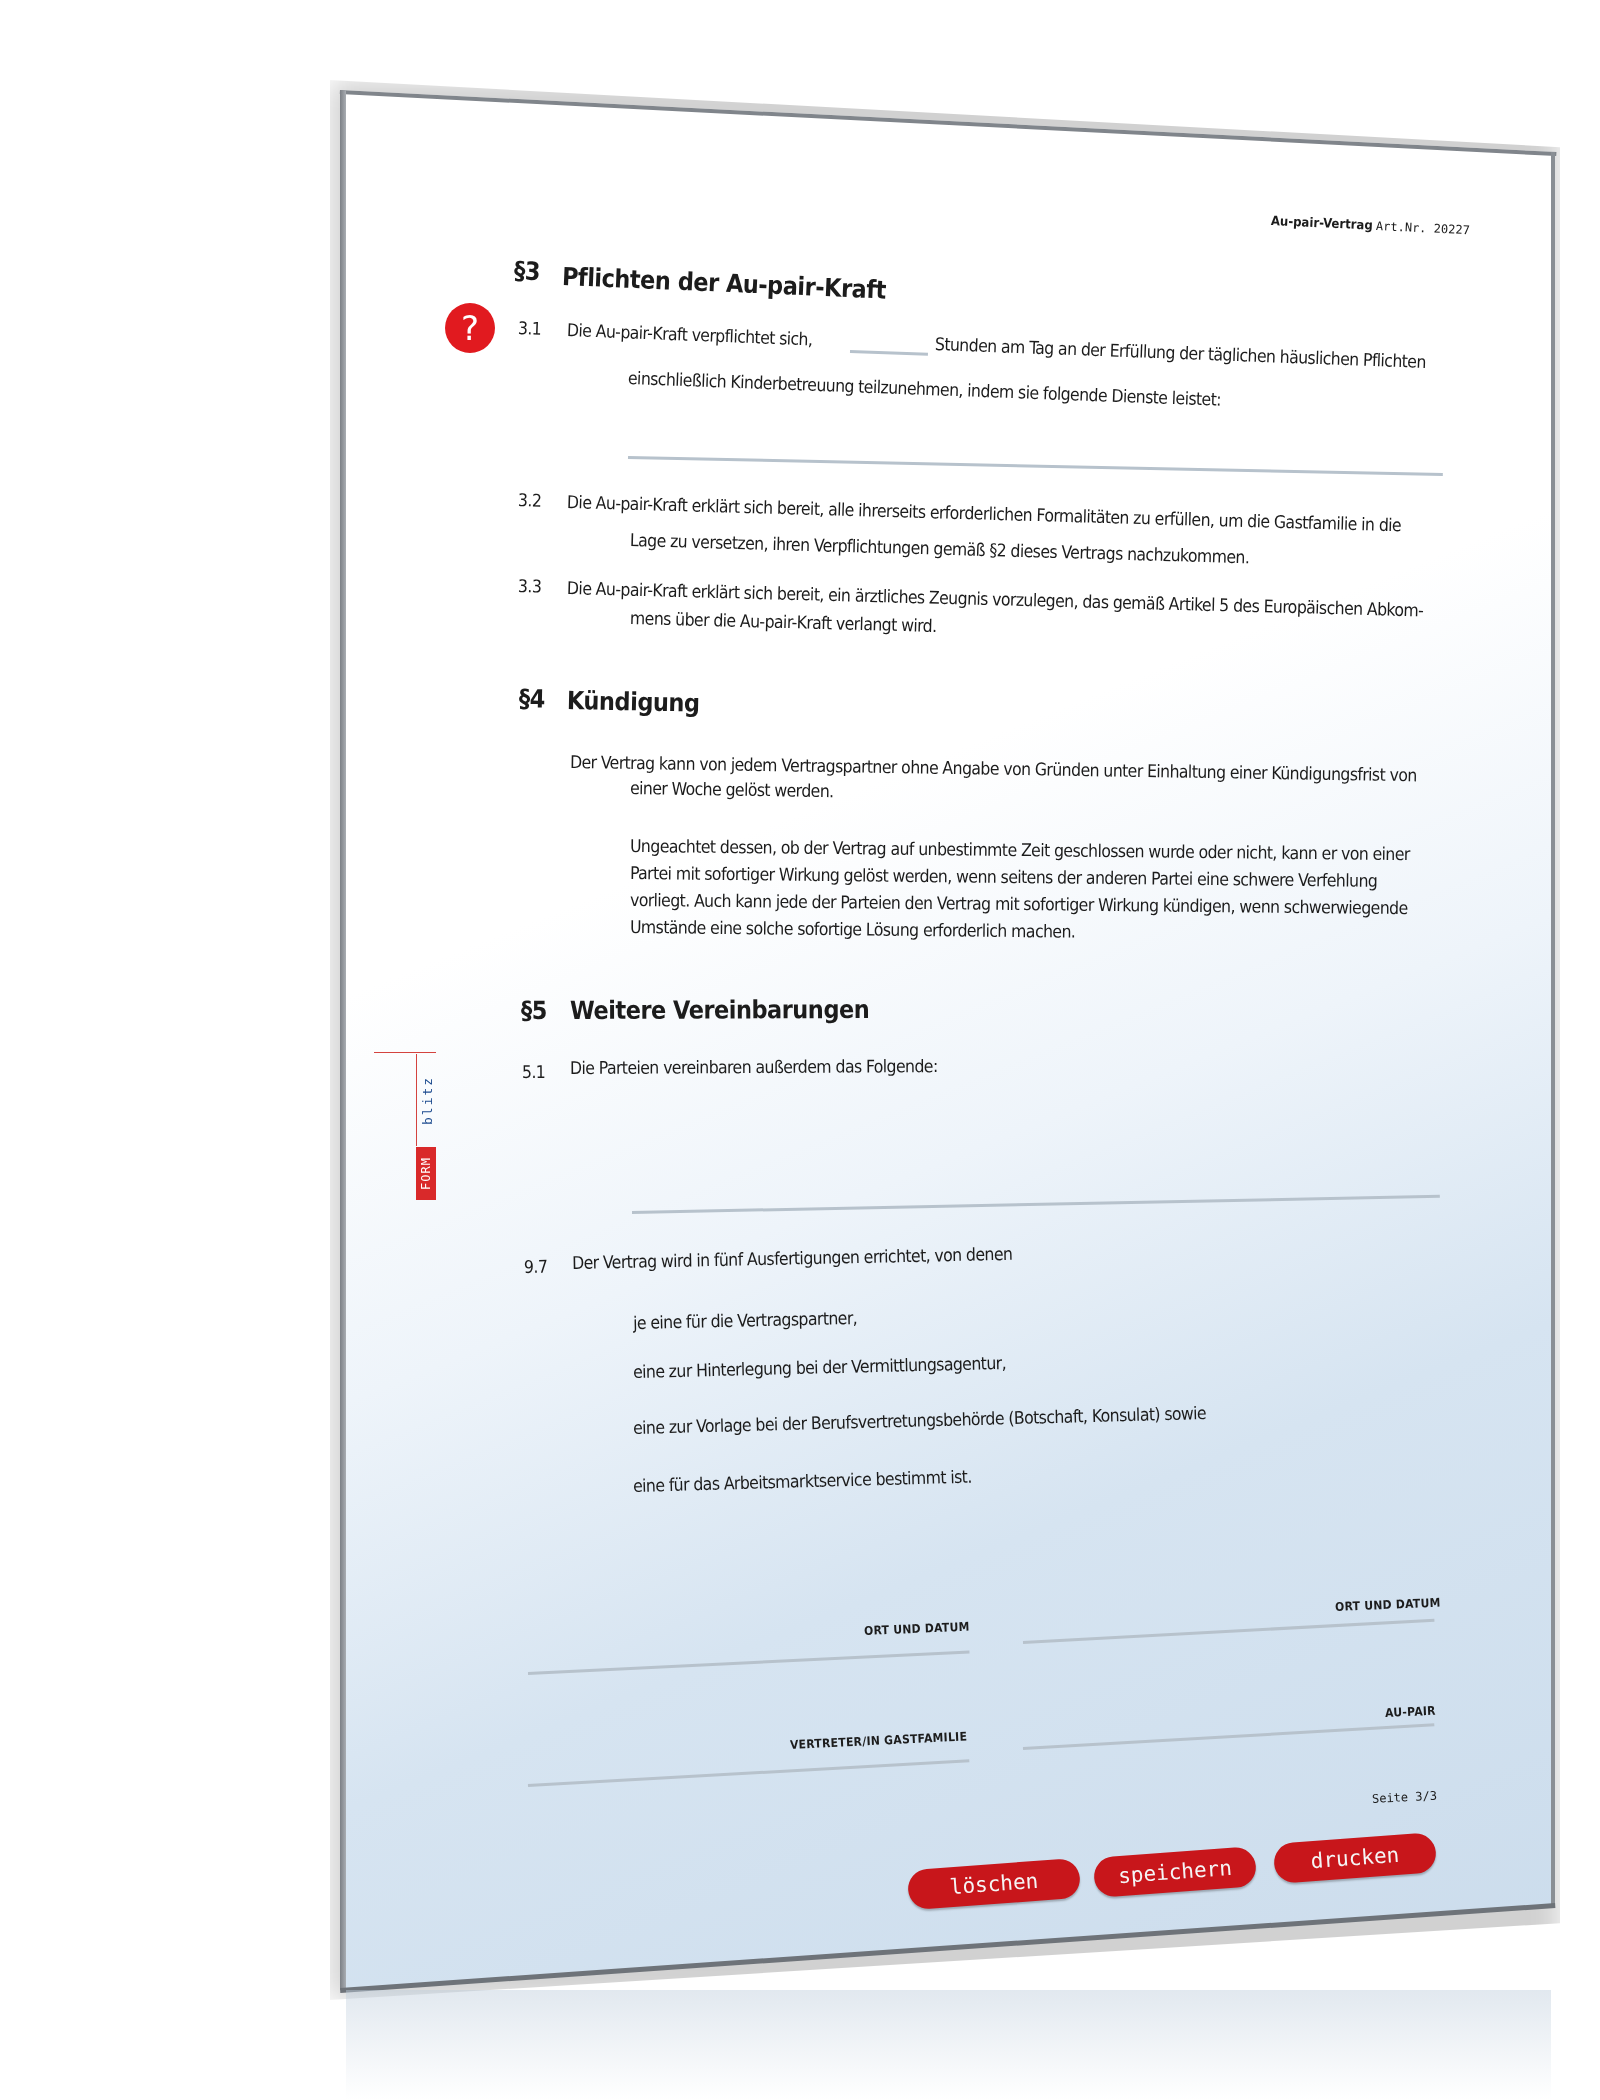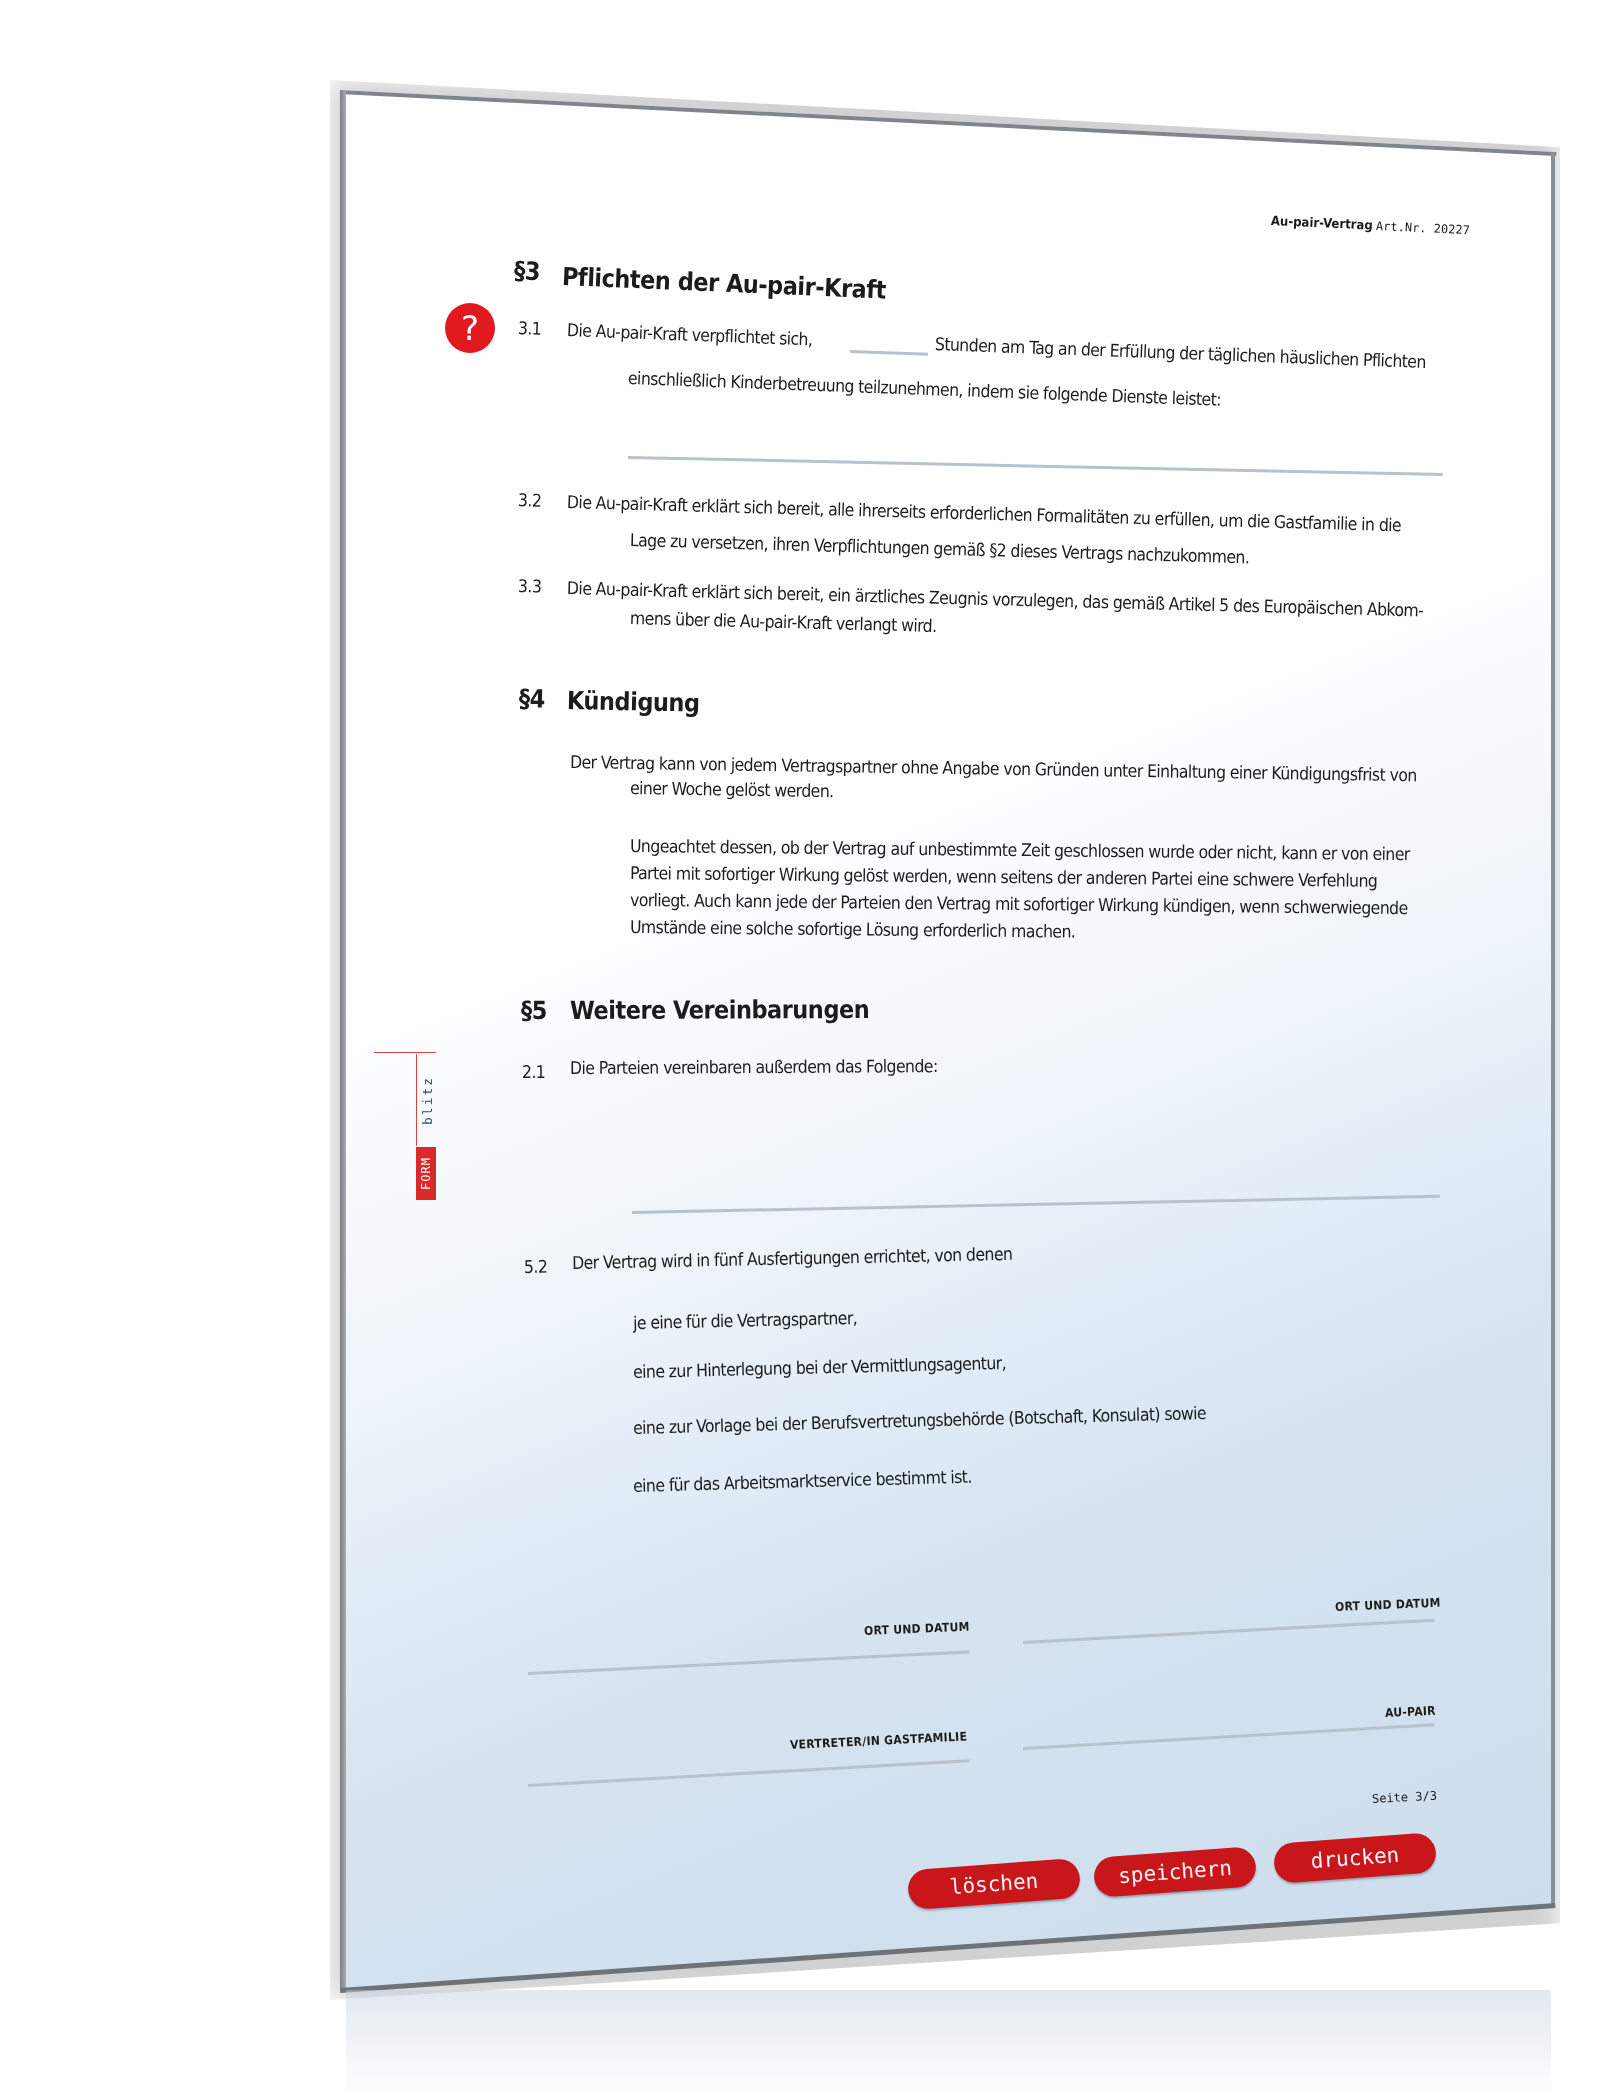"2.1" div.t { text: 2.1 -> 5.1 }
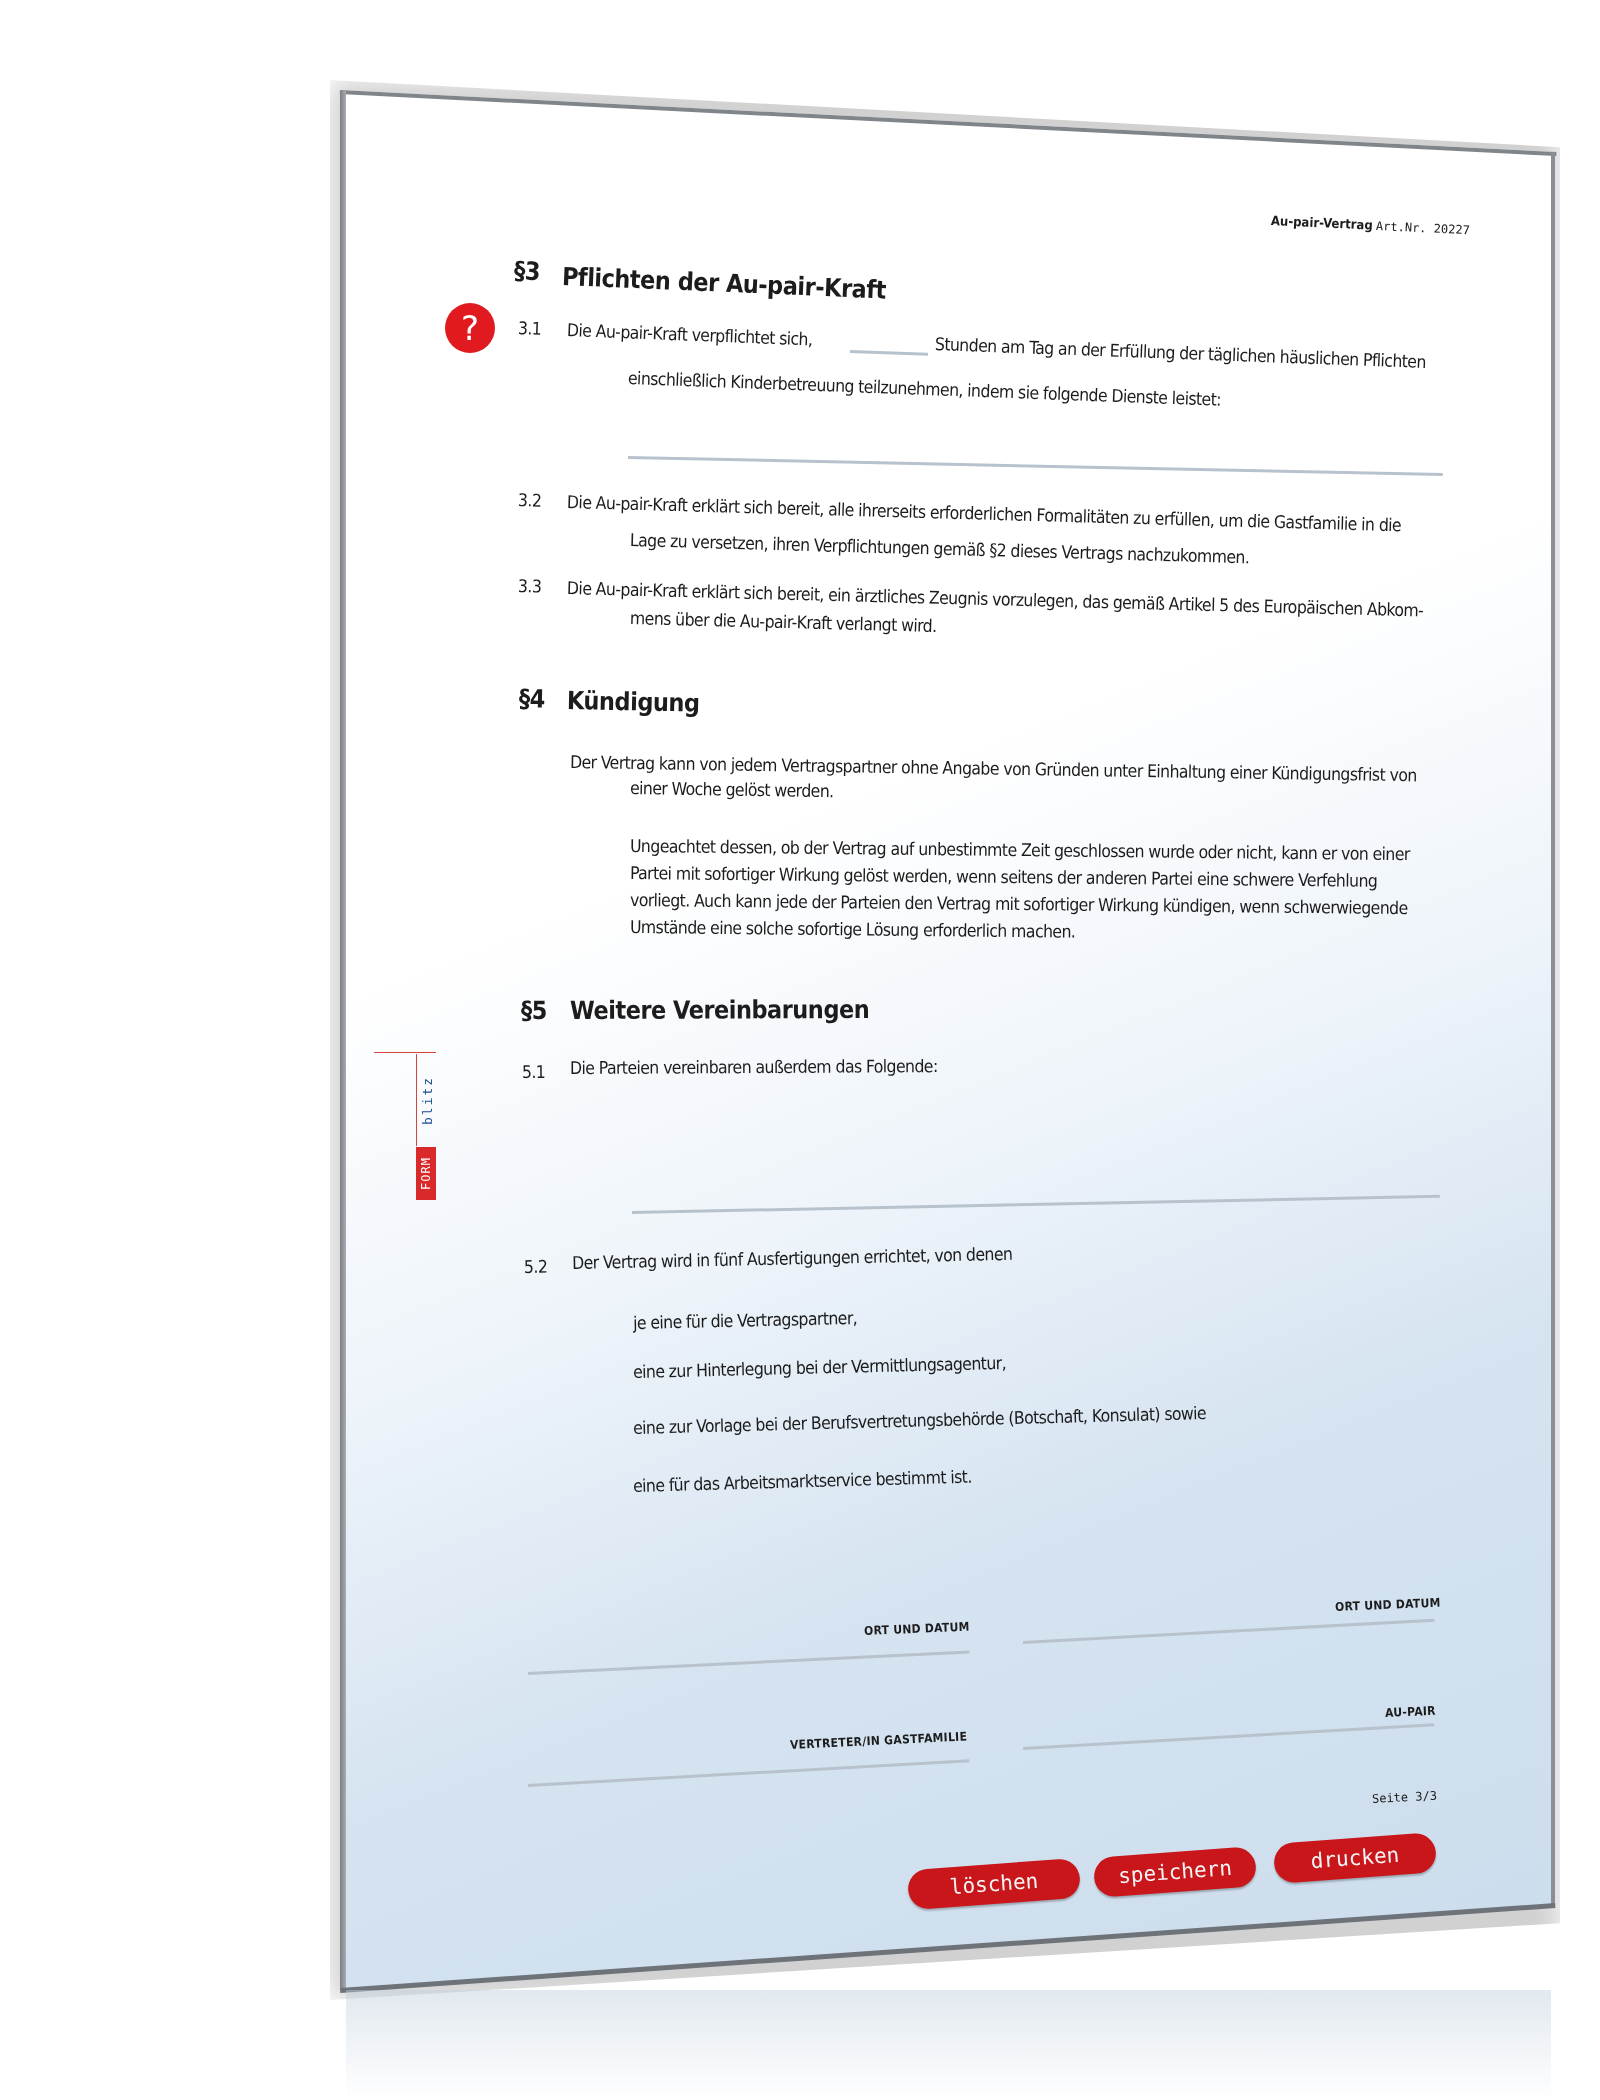"5.2" div.t { text: 5.2 -> 9.7 }
